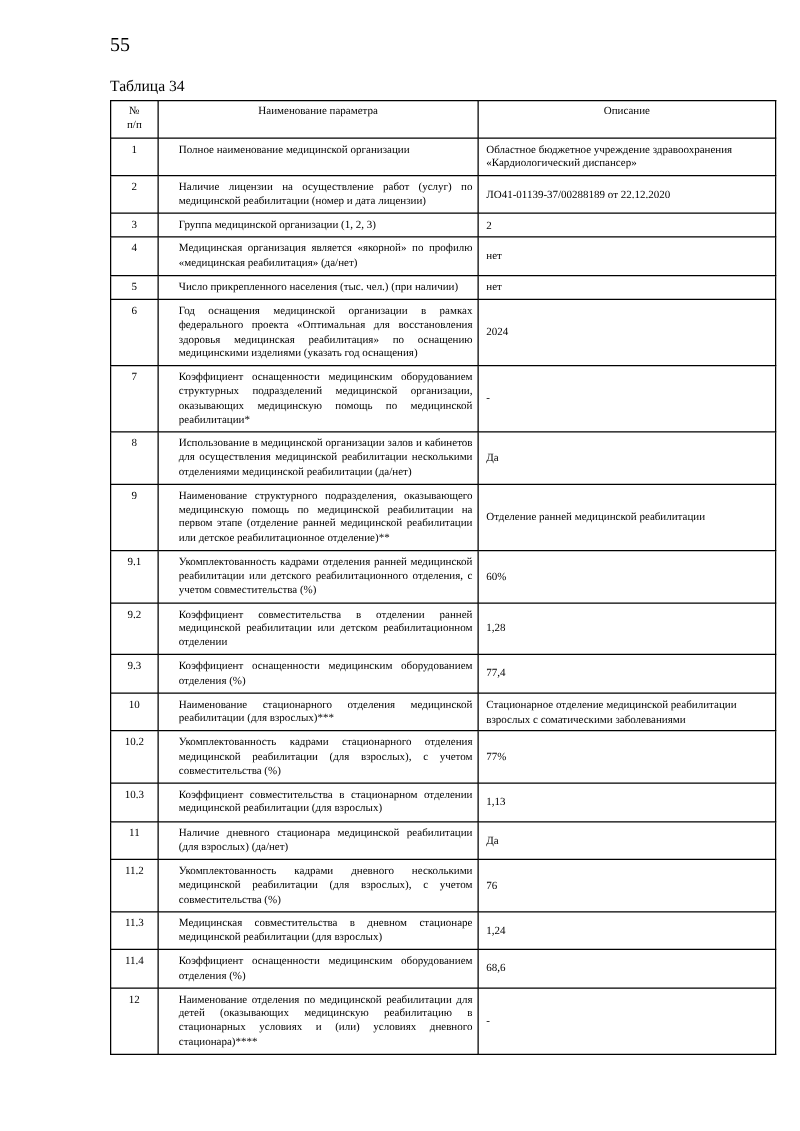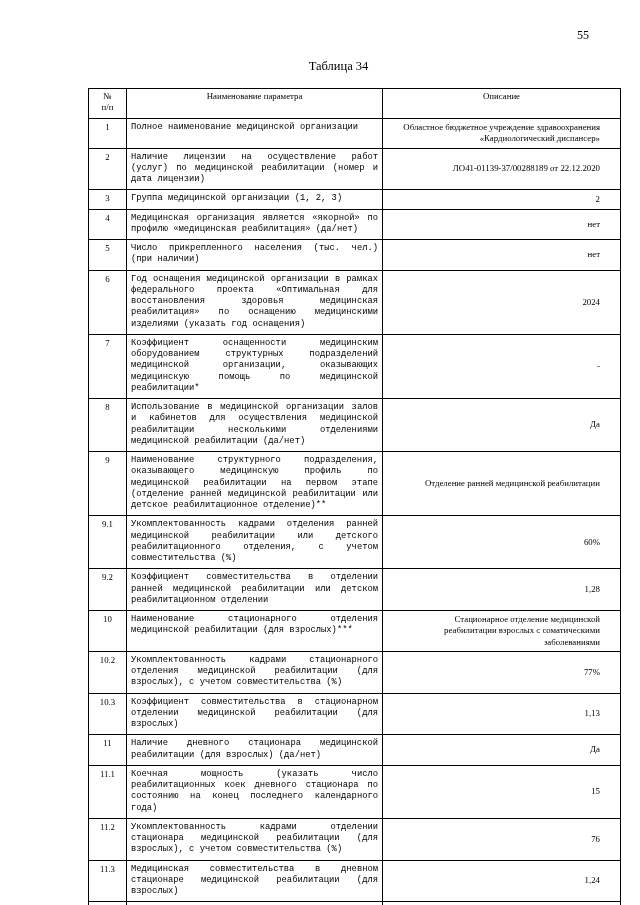"55" .page-number { font-size: 12px -> 16px; text-align: right -> left }
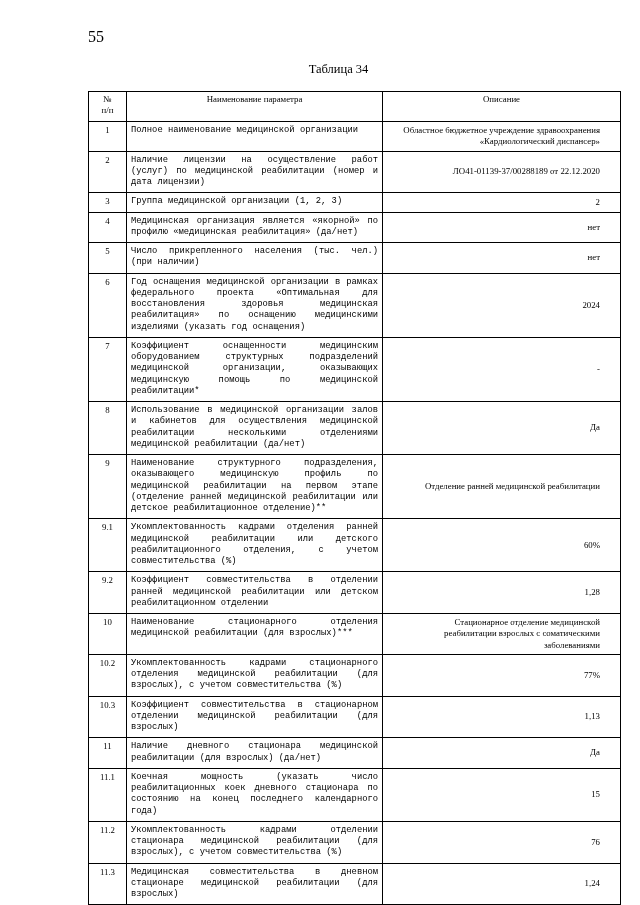"Таблица 34" .table-caption { margin-bottom: 14px -> 3px; text-align: center -> left }
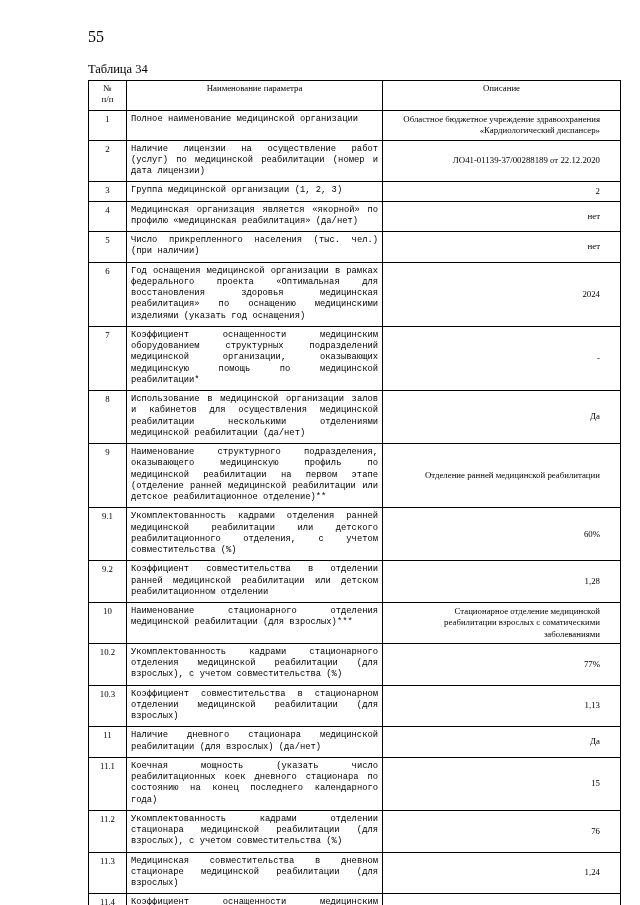"Полное наименование медицинской" td.cell-param { font-family: Liberation Mono, monospace -> none; padding: 3px 4px 4px 4px -> 3px 4px 4px 16px }
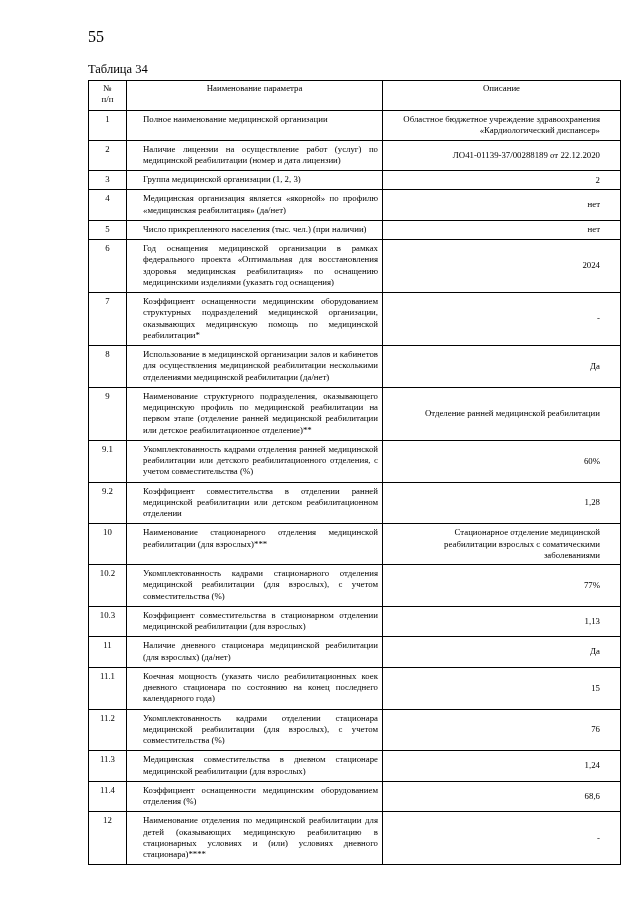"Областное бюджетное учреждение" td.cell-desc { padding: 3px 20px -> 3px 6px; text-align: right -> left }
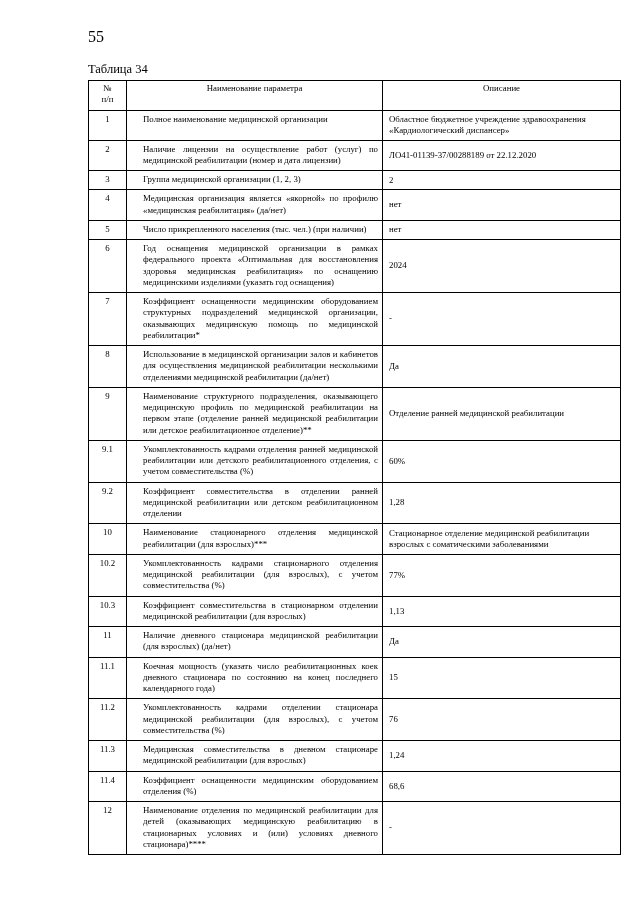"Наименование структурного подразделения," td.cell-param { text: профиль -> помощь }
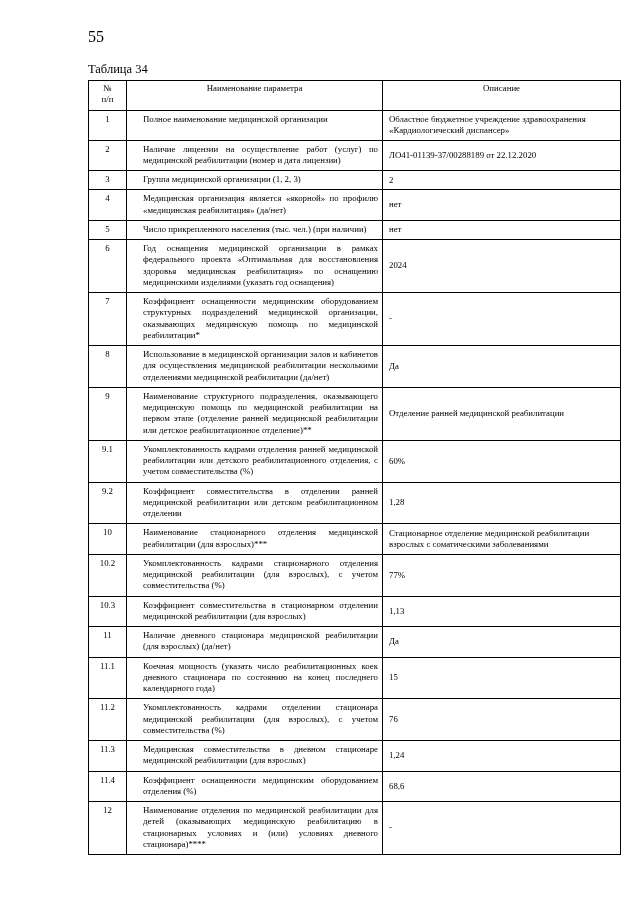"9.3" tr { html: none -> <tr> <td>9.3</td> <td>Коэффициент оснащенности медицинским оборудованием отделения (%)</td> <td>77,4</td> </tr> }
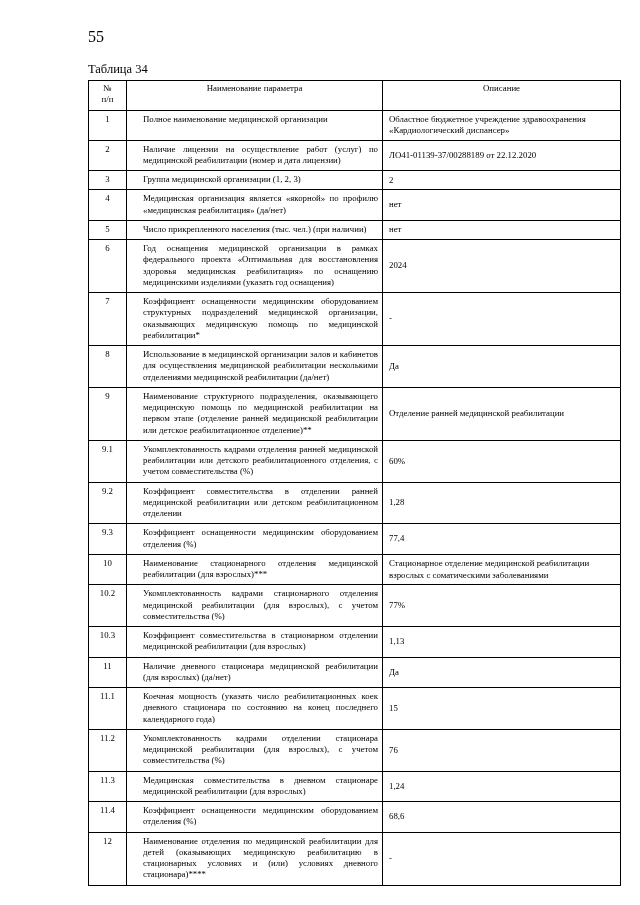"11.1" tr { html: <tr> <td>11.1</td> <td>Коечная мощность (указать число реабилитационных коек дневного стационара по состоянию на конец последнего календарного года)</td> <td>15</td> </tr> -> none }
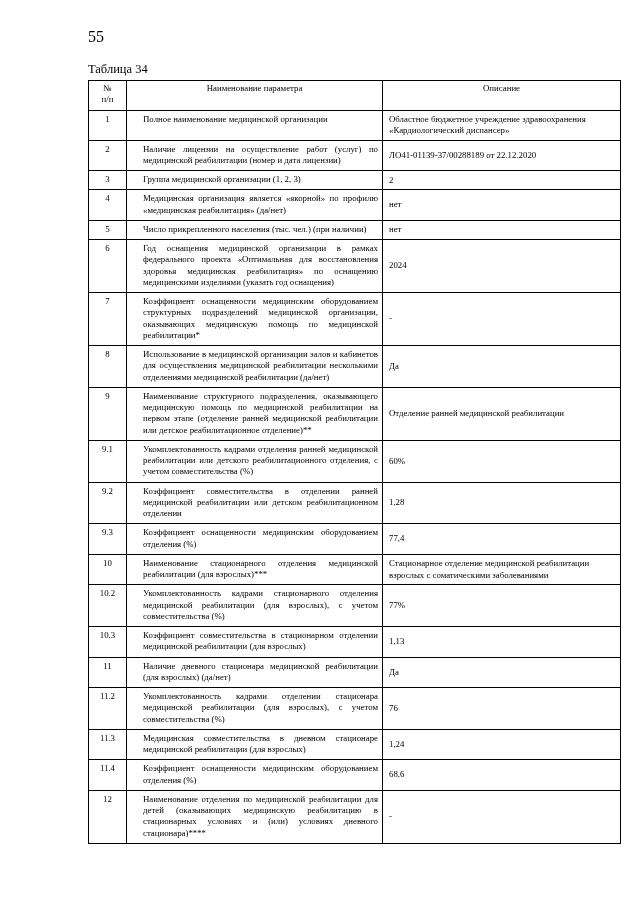"Укомплектованность кадрами отделении" td.cell-param { text: отделении стационара -> дневного несколькими }
